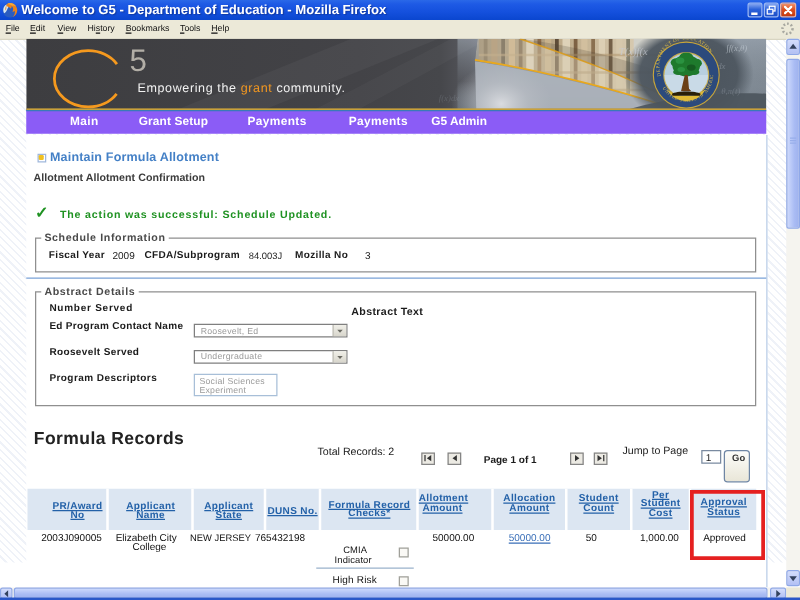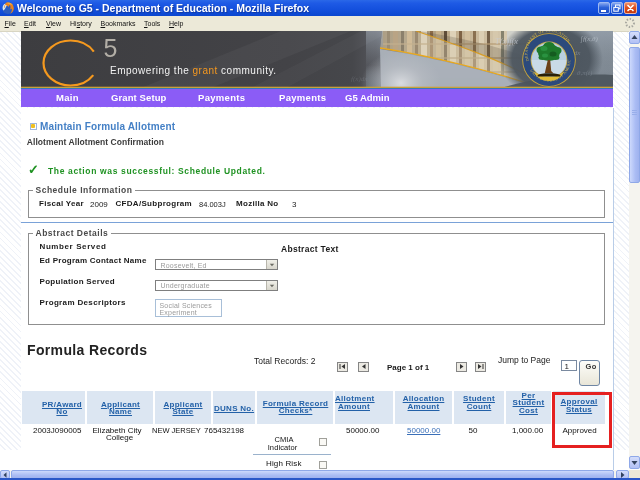"Population Served" div.t { text: Population -> Roosevelt }
